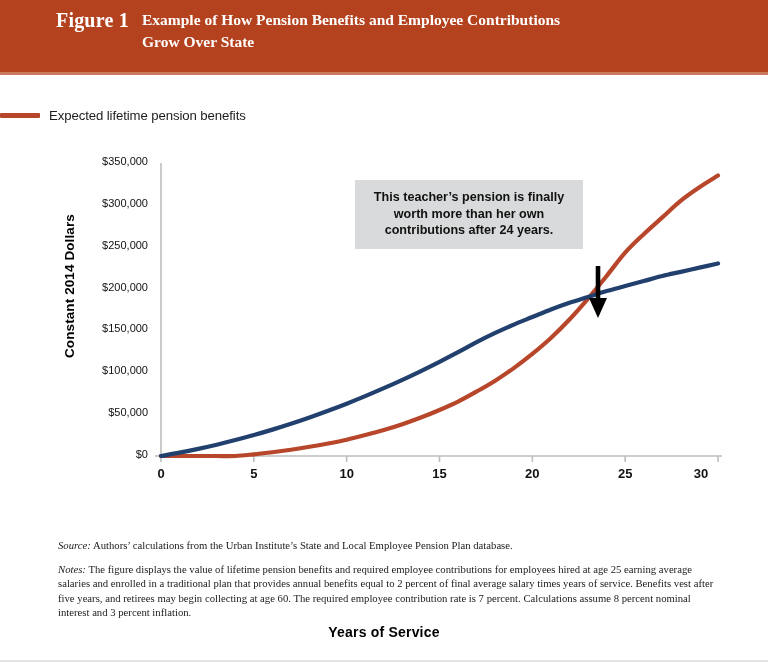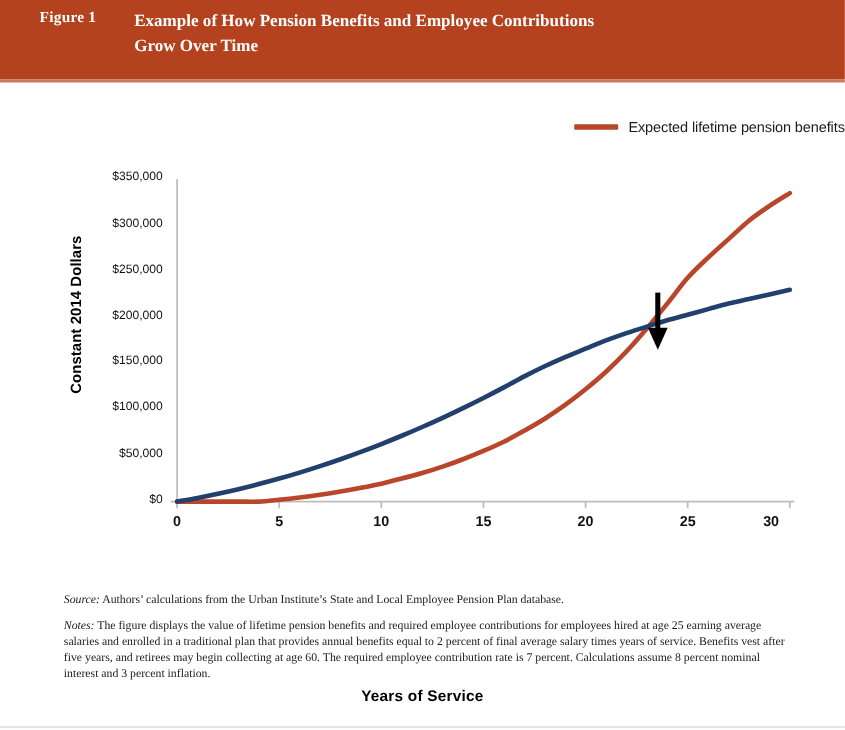"Figure 1" .fig-label { font-size: 14px -> 20px; margin-left: none -> 20px }
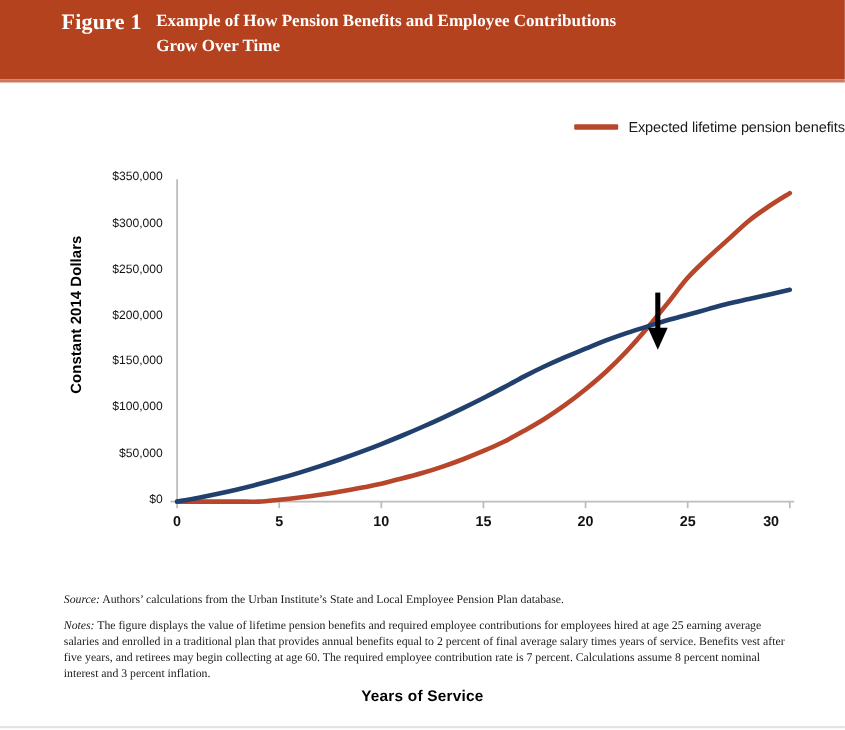"Grow Over Time" span.l2 { text: Time -> State }
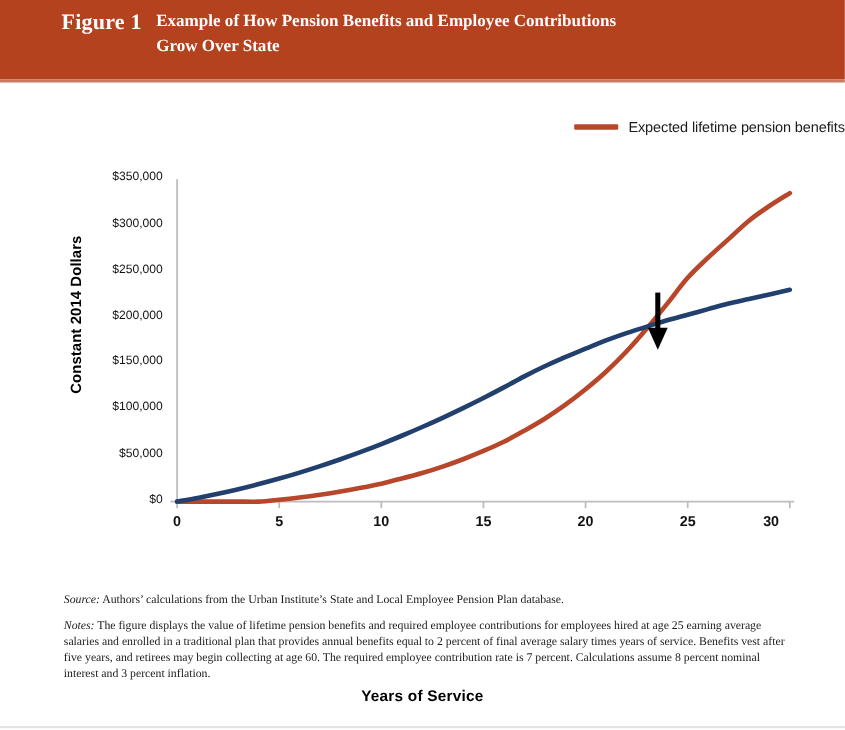"Expected lifetime pension benefits" .legend-row { justify-content: flex-end -> flex-start }
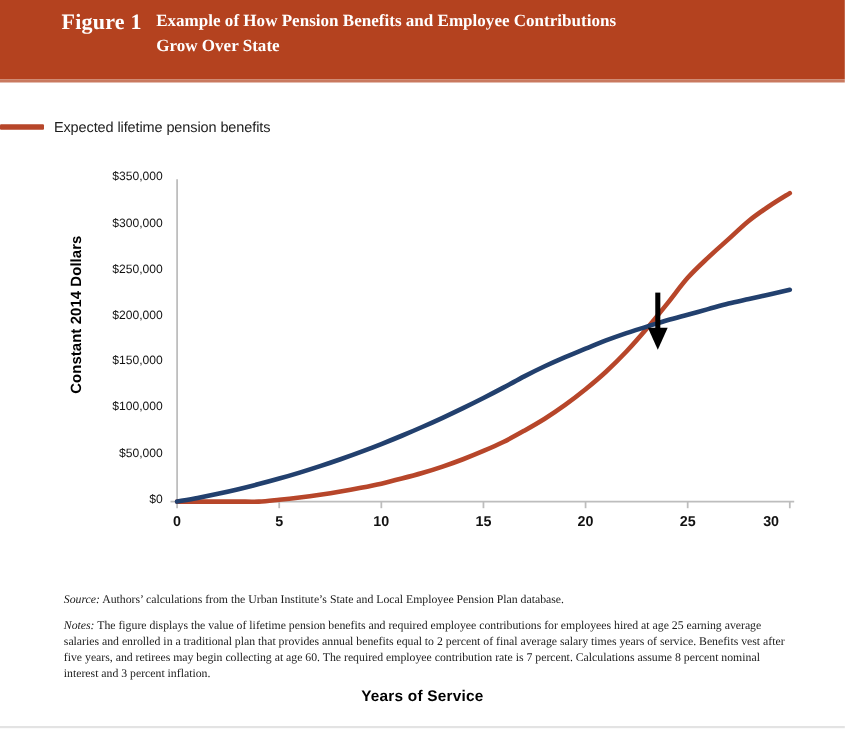"This teacher’s pension is finally" div.annot { html: none -> <div> <div>This teacher’s pension is finally</div> <div>worth more than her own</div> <div>contributions after 24 years.</div> </div> }
